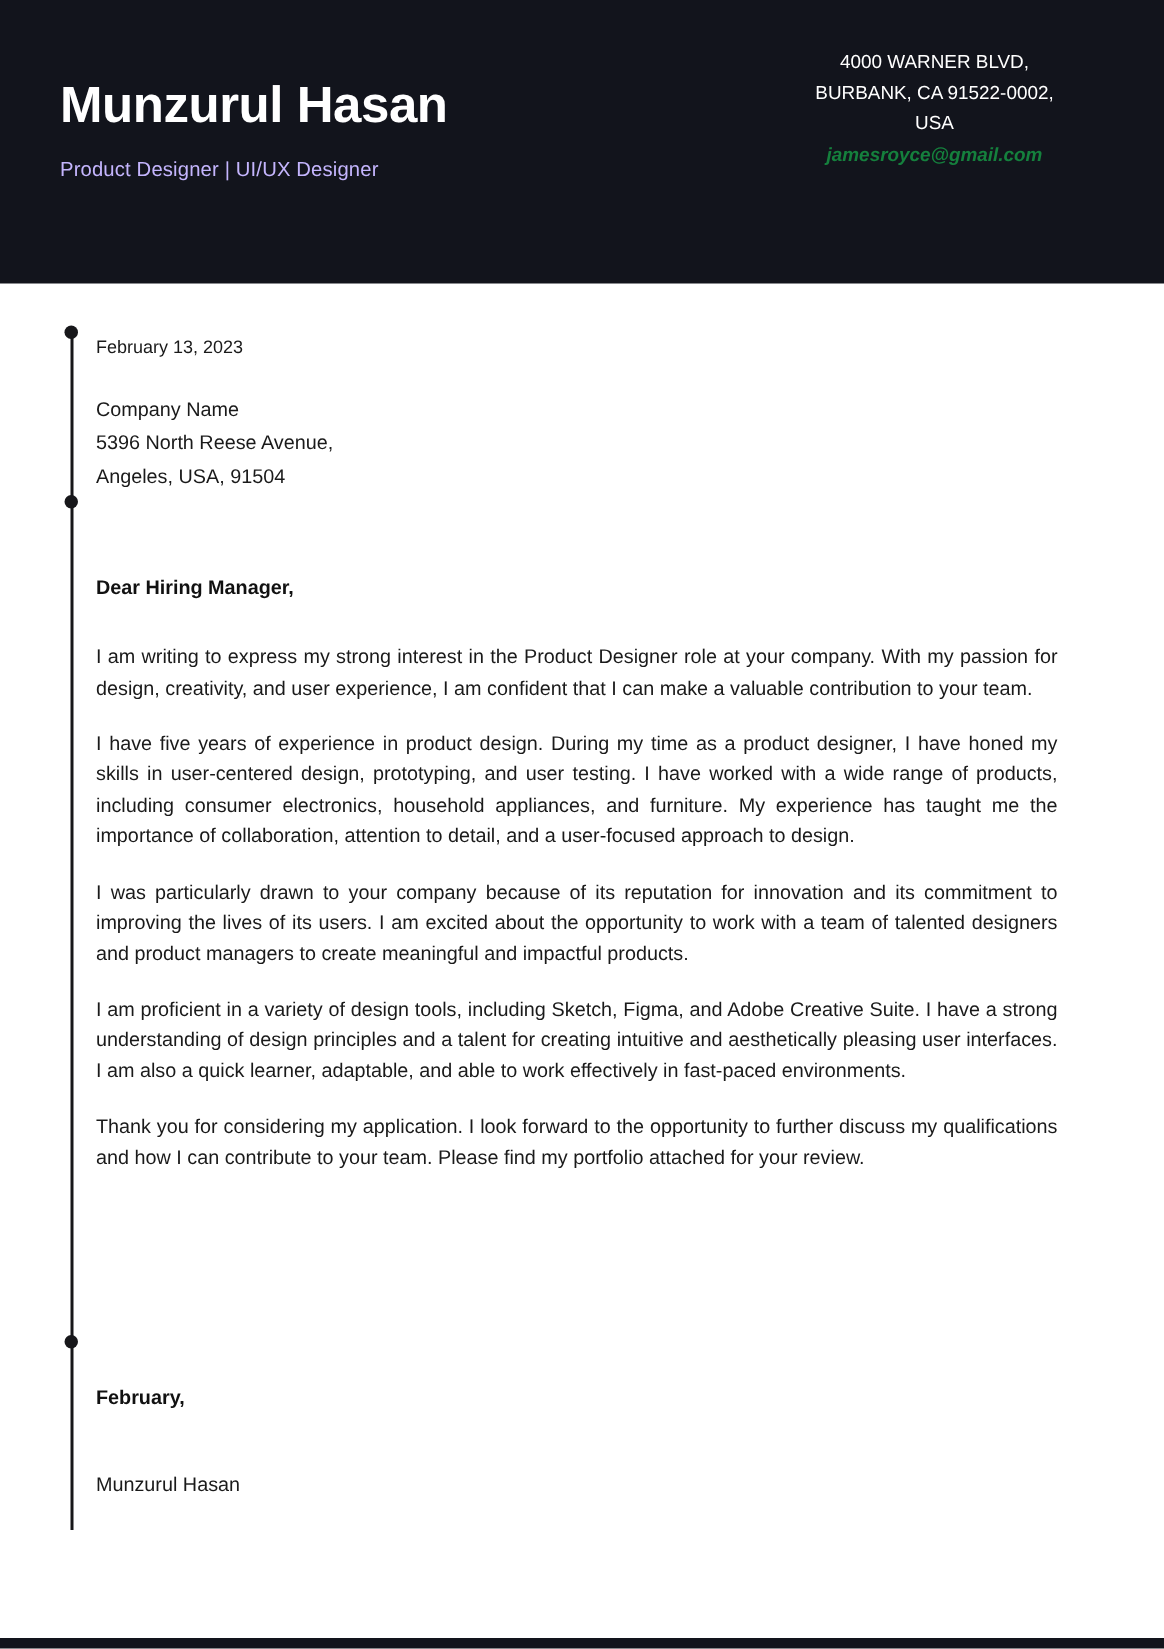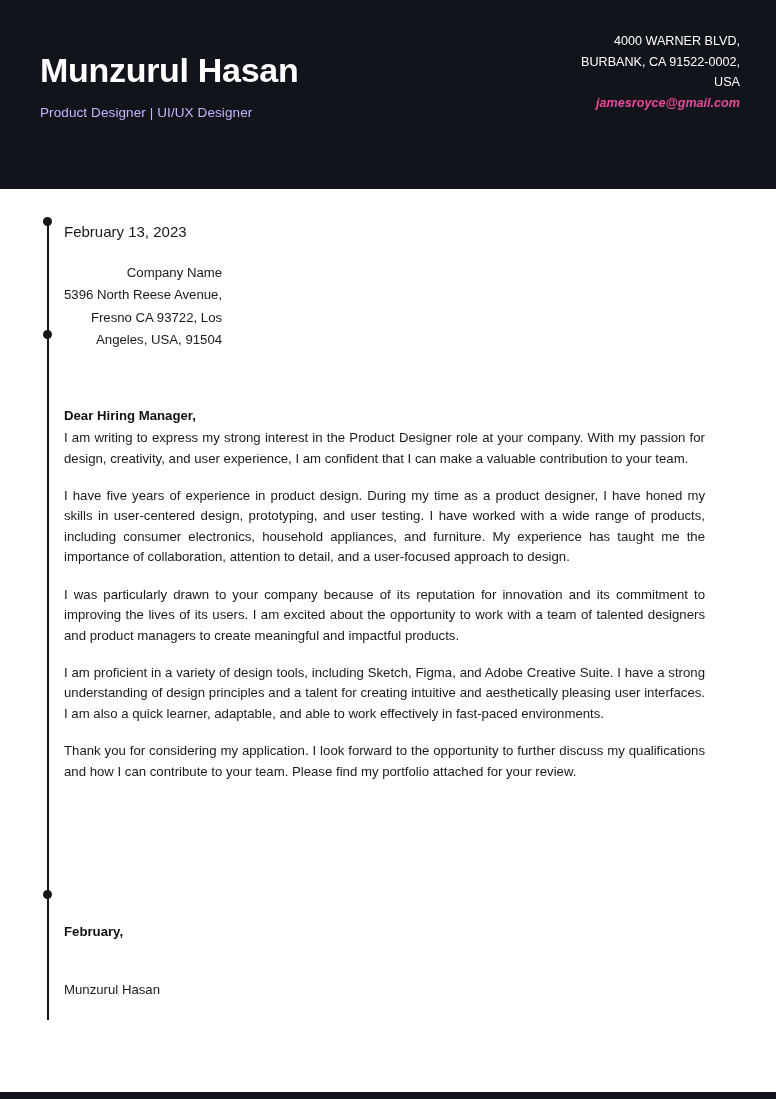"4000 WARNER BLVD," .contact-block { right: 36px -> 48px; text-align: right -> center }
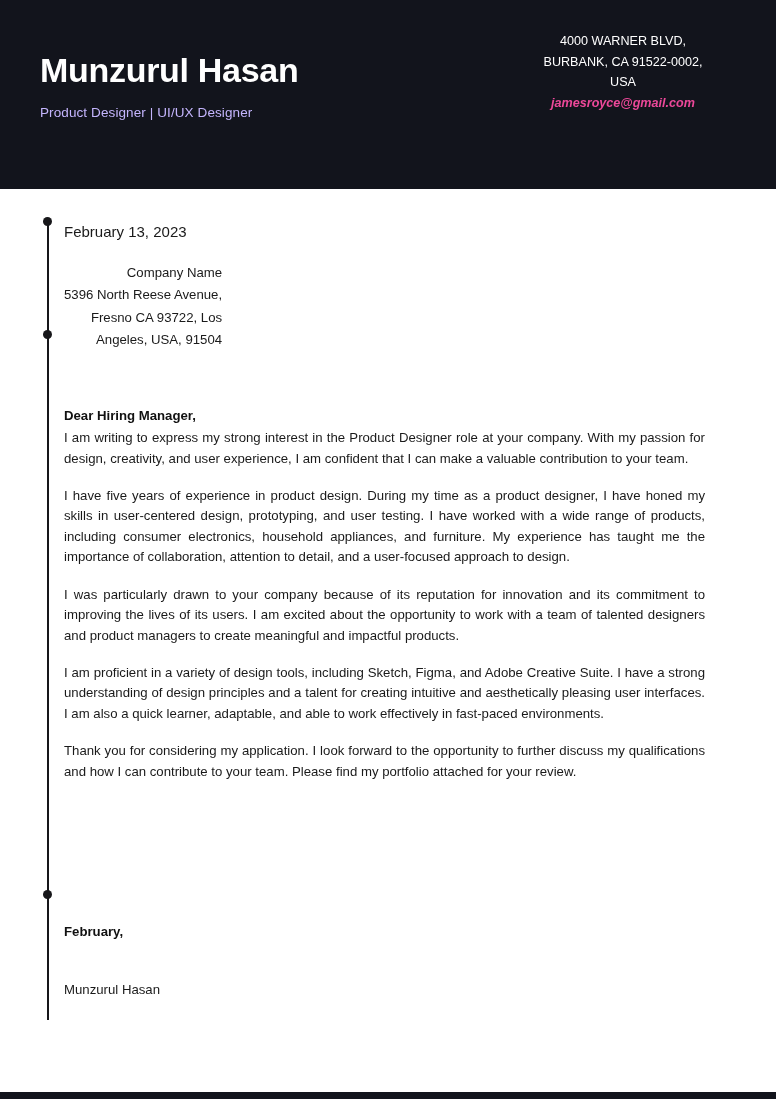"jamesroyce@gmail.com" .contact-email { color: #ec4899 -> #15803d }
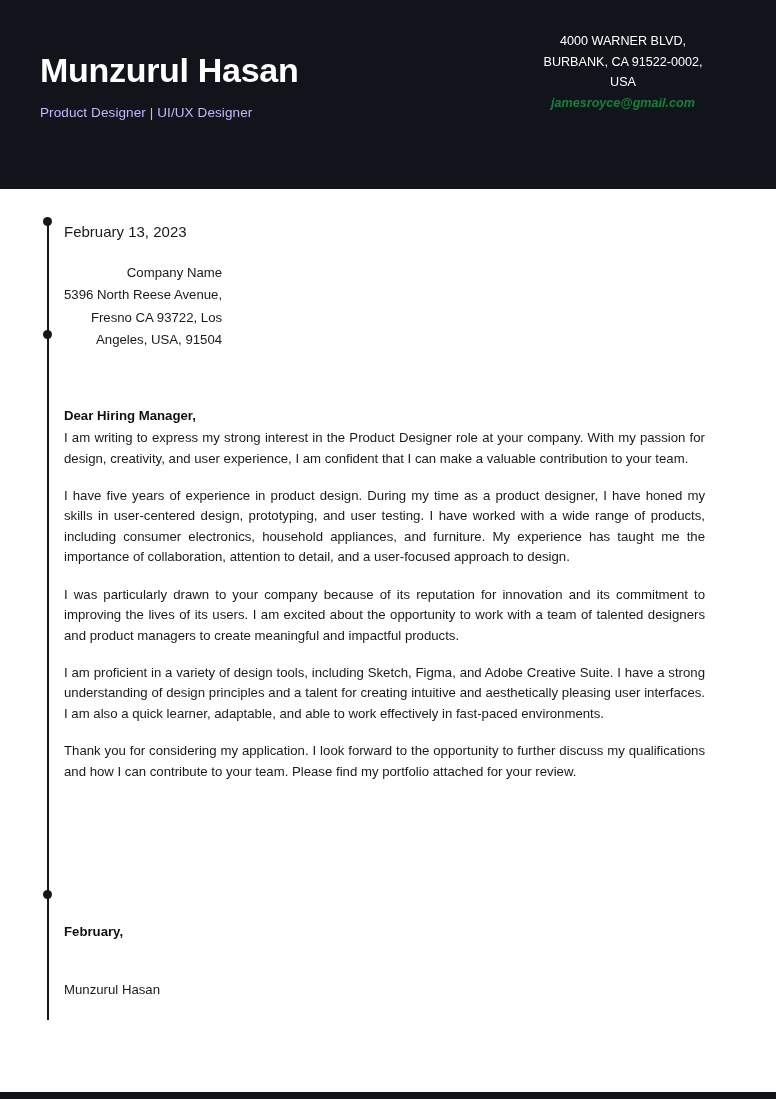"February 13, 2023" .date { font-size: 15px -> 12px }
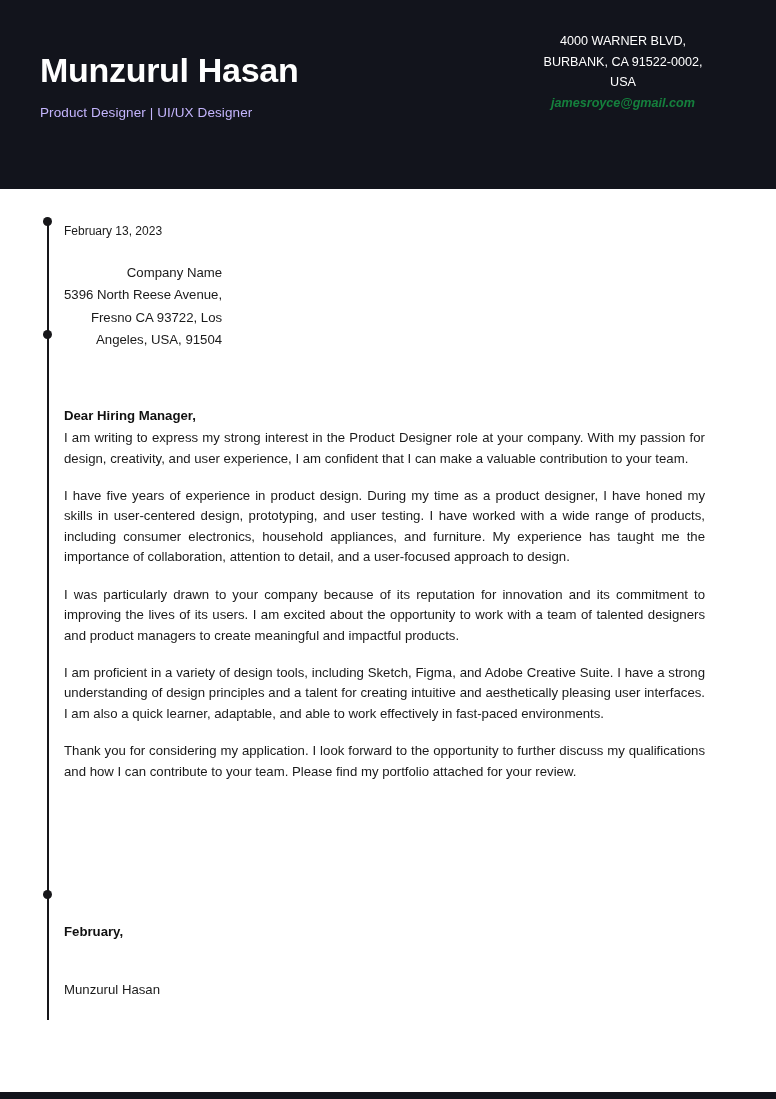"Company Name" .recipient { text-align: right -> none }
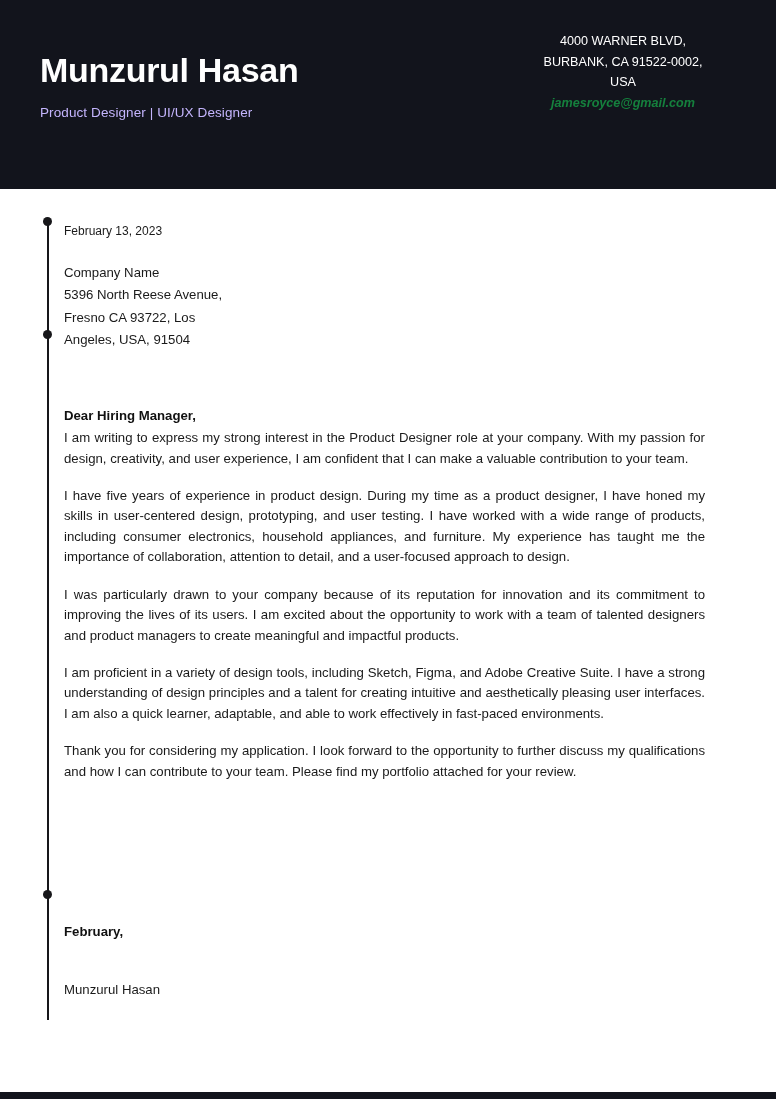"Fresno CA 93722, Los" div { html: <div>Fresno CA 93722, Los</div> -> none }
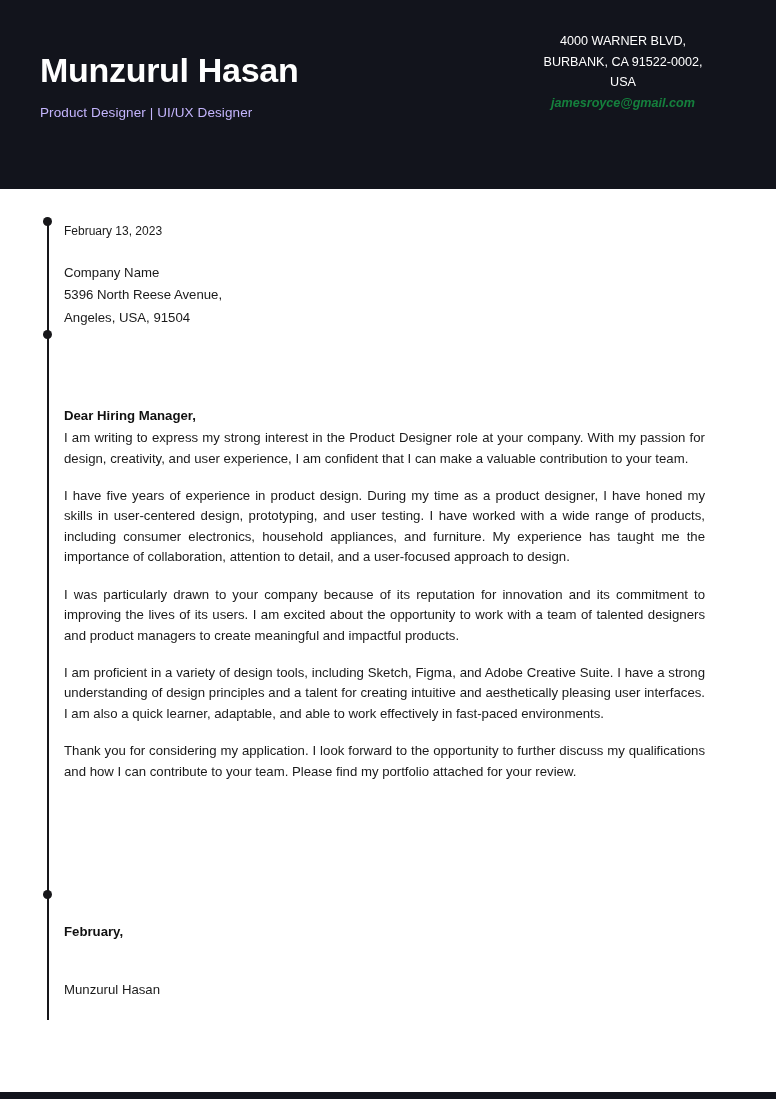"Dear Hiring Manager," .salutation { top: 408px -> 384px }
